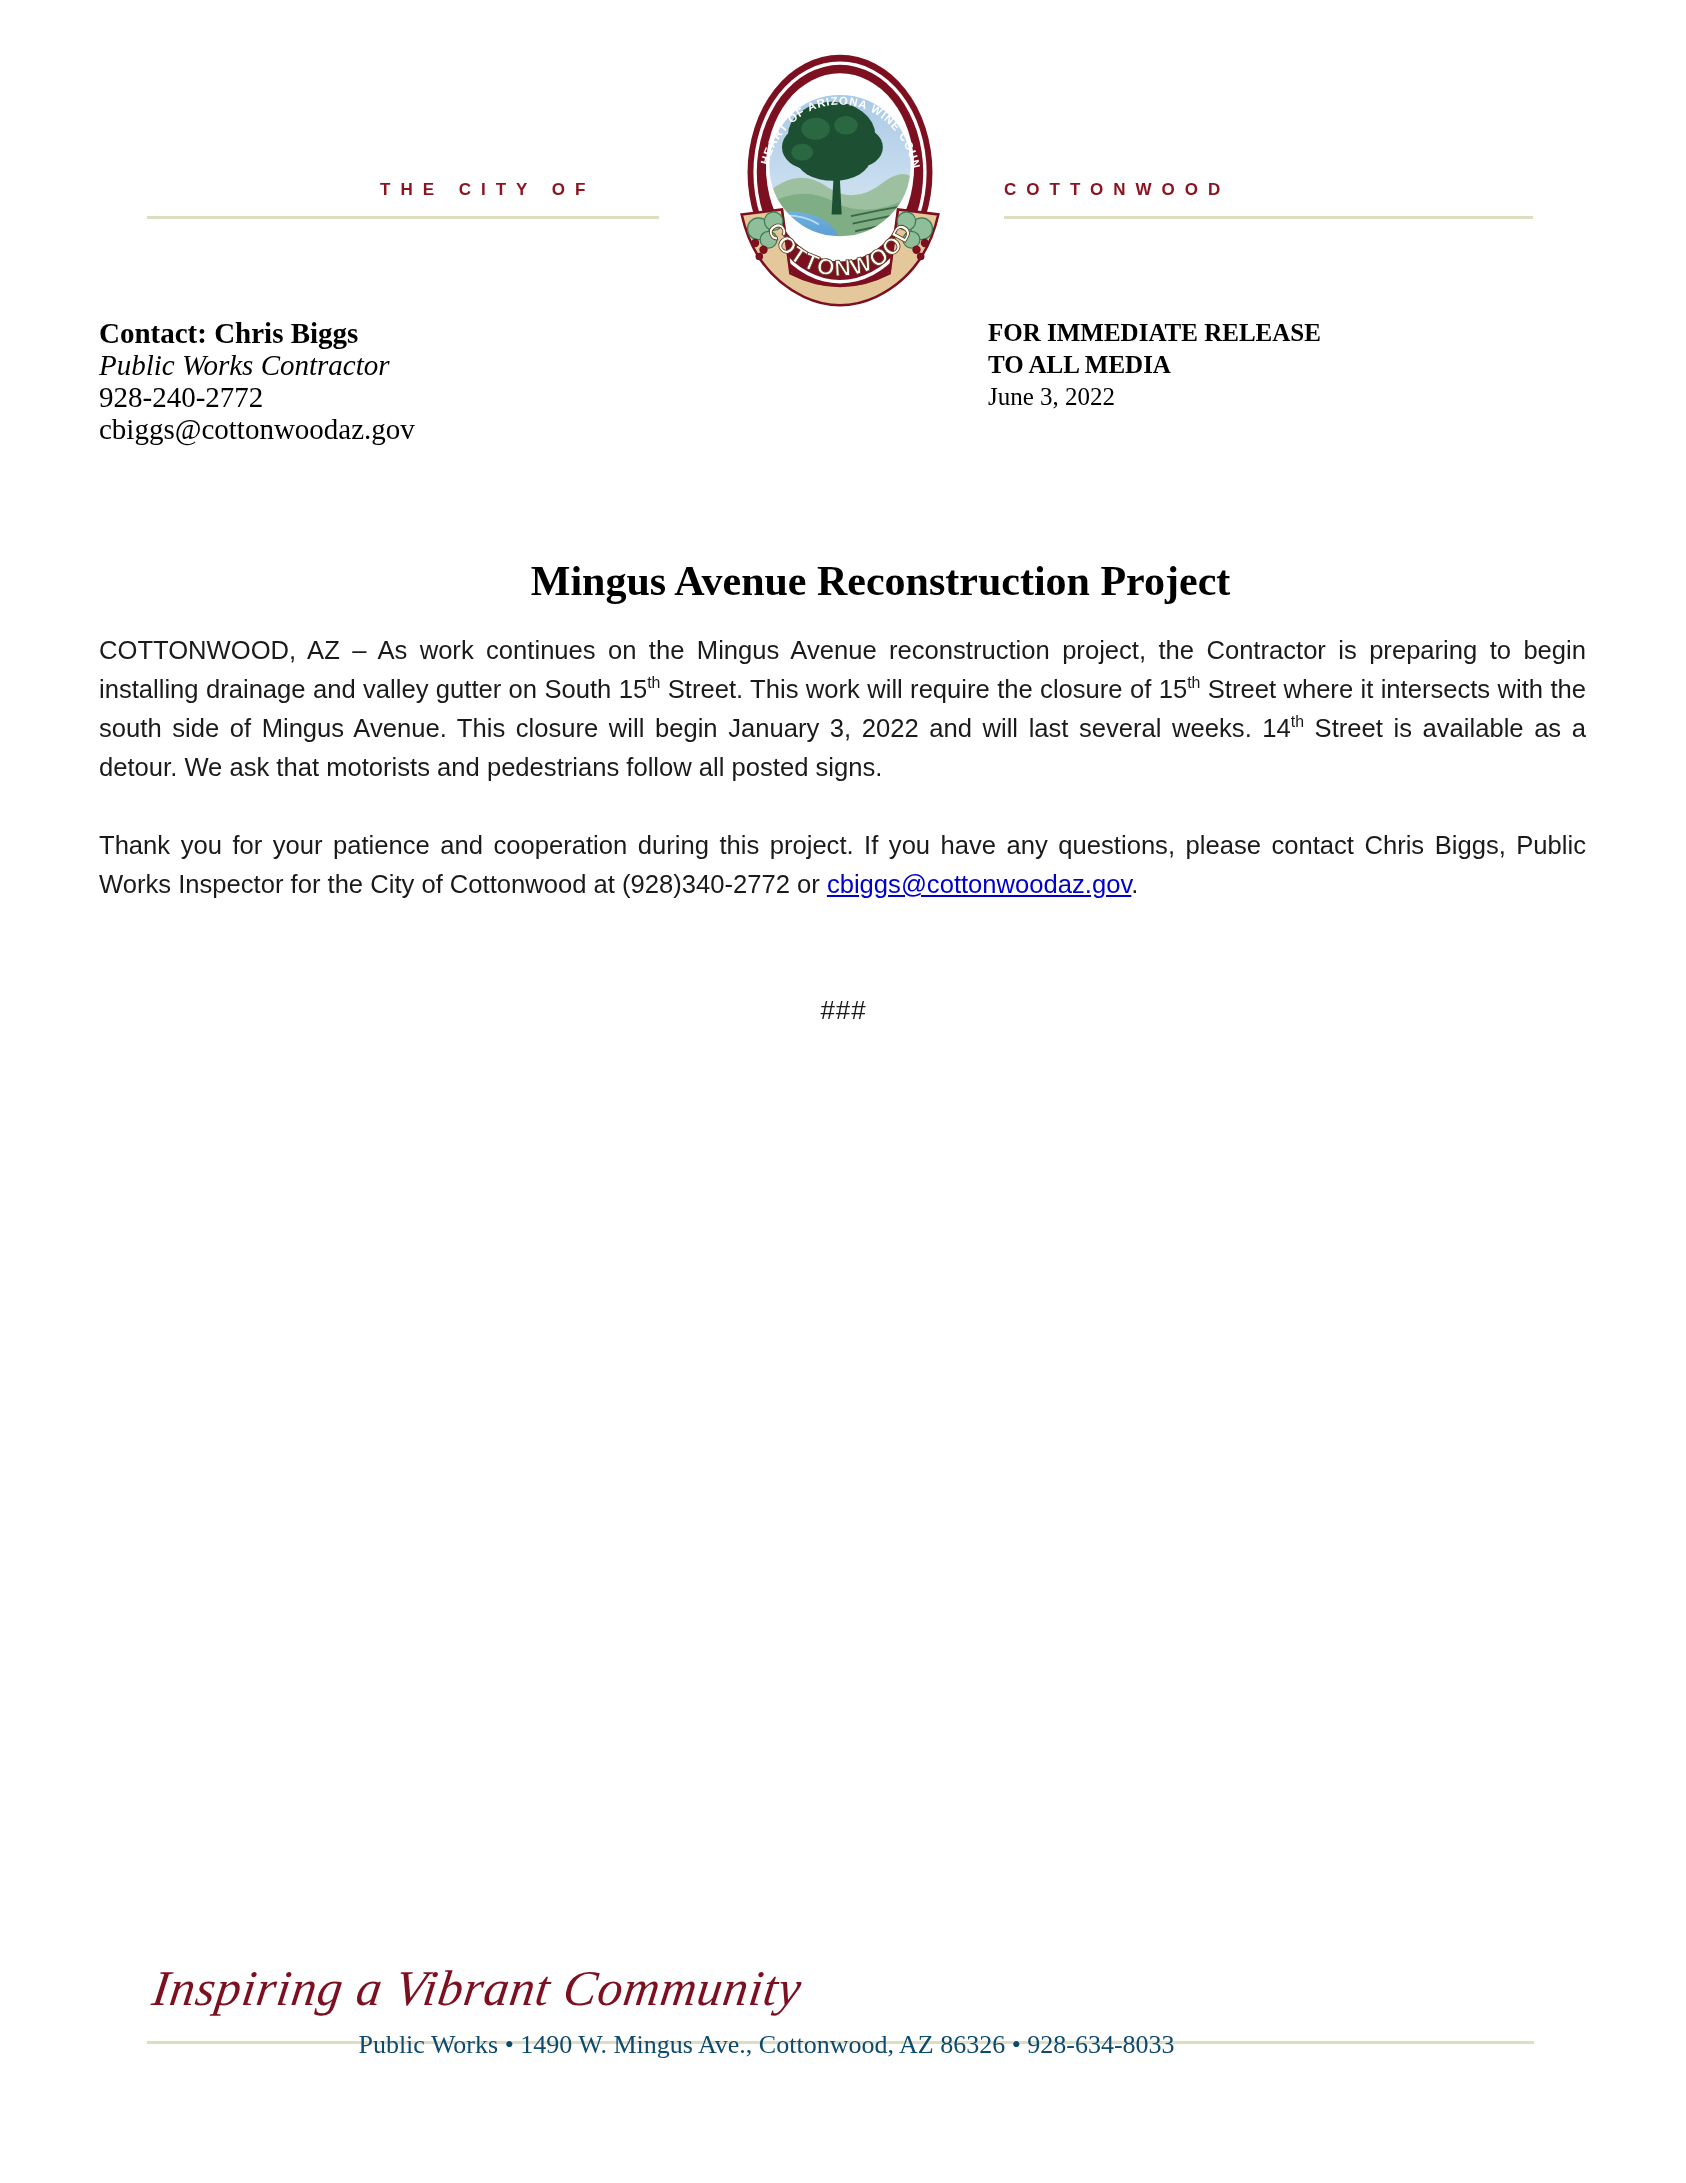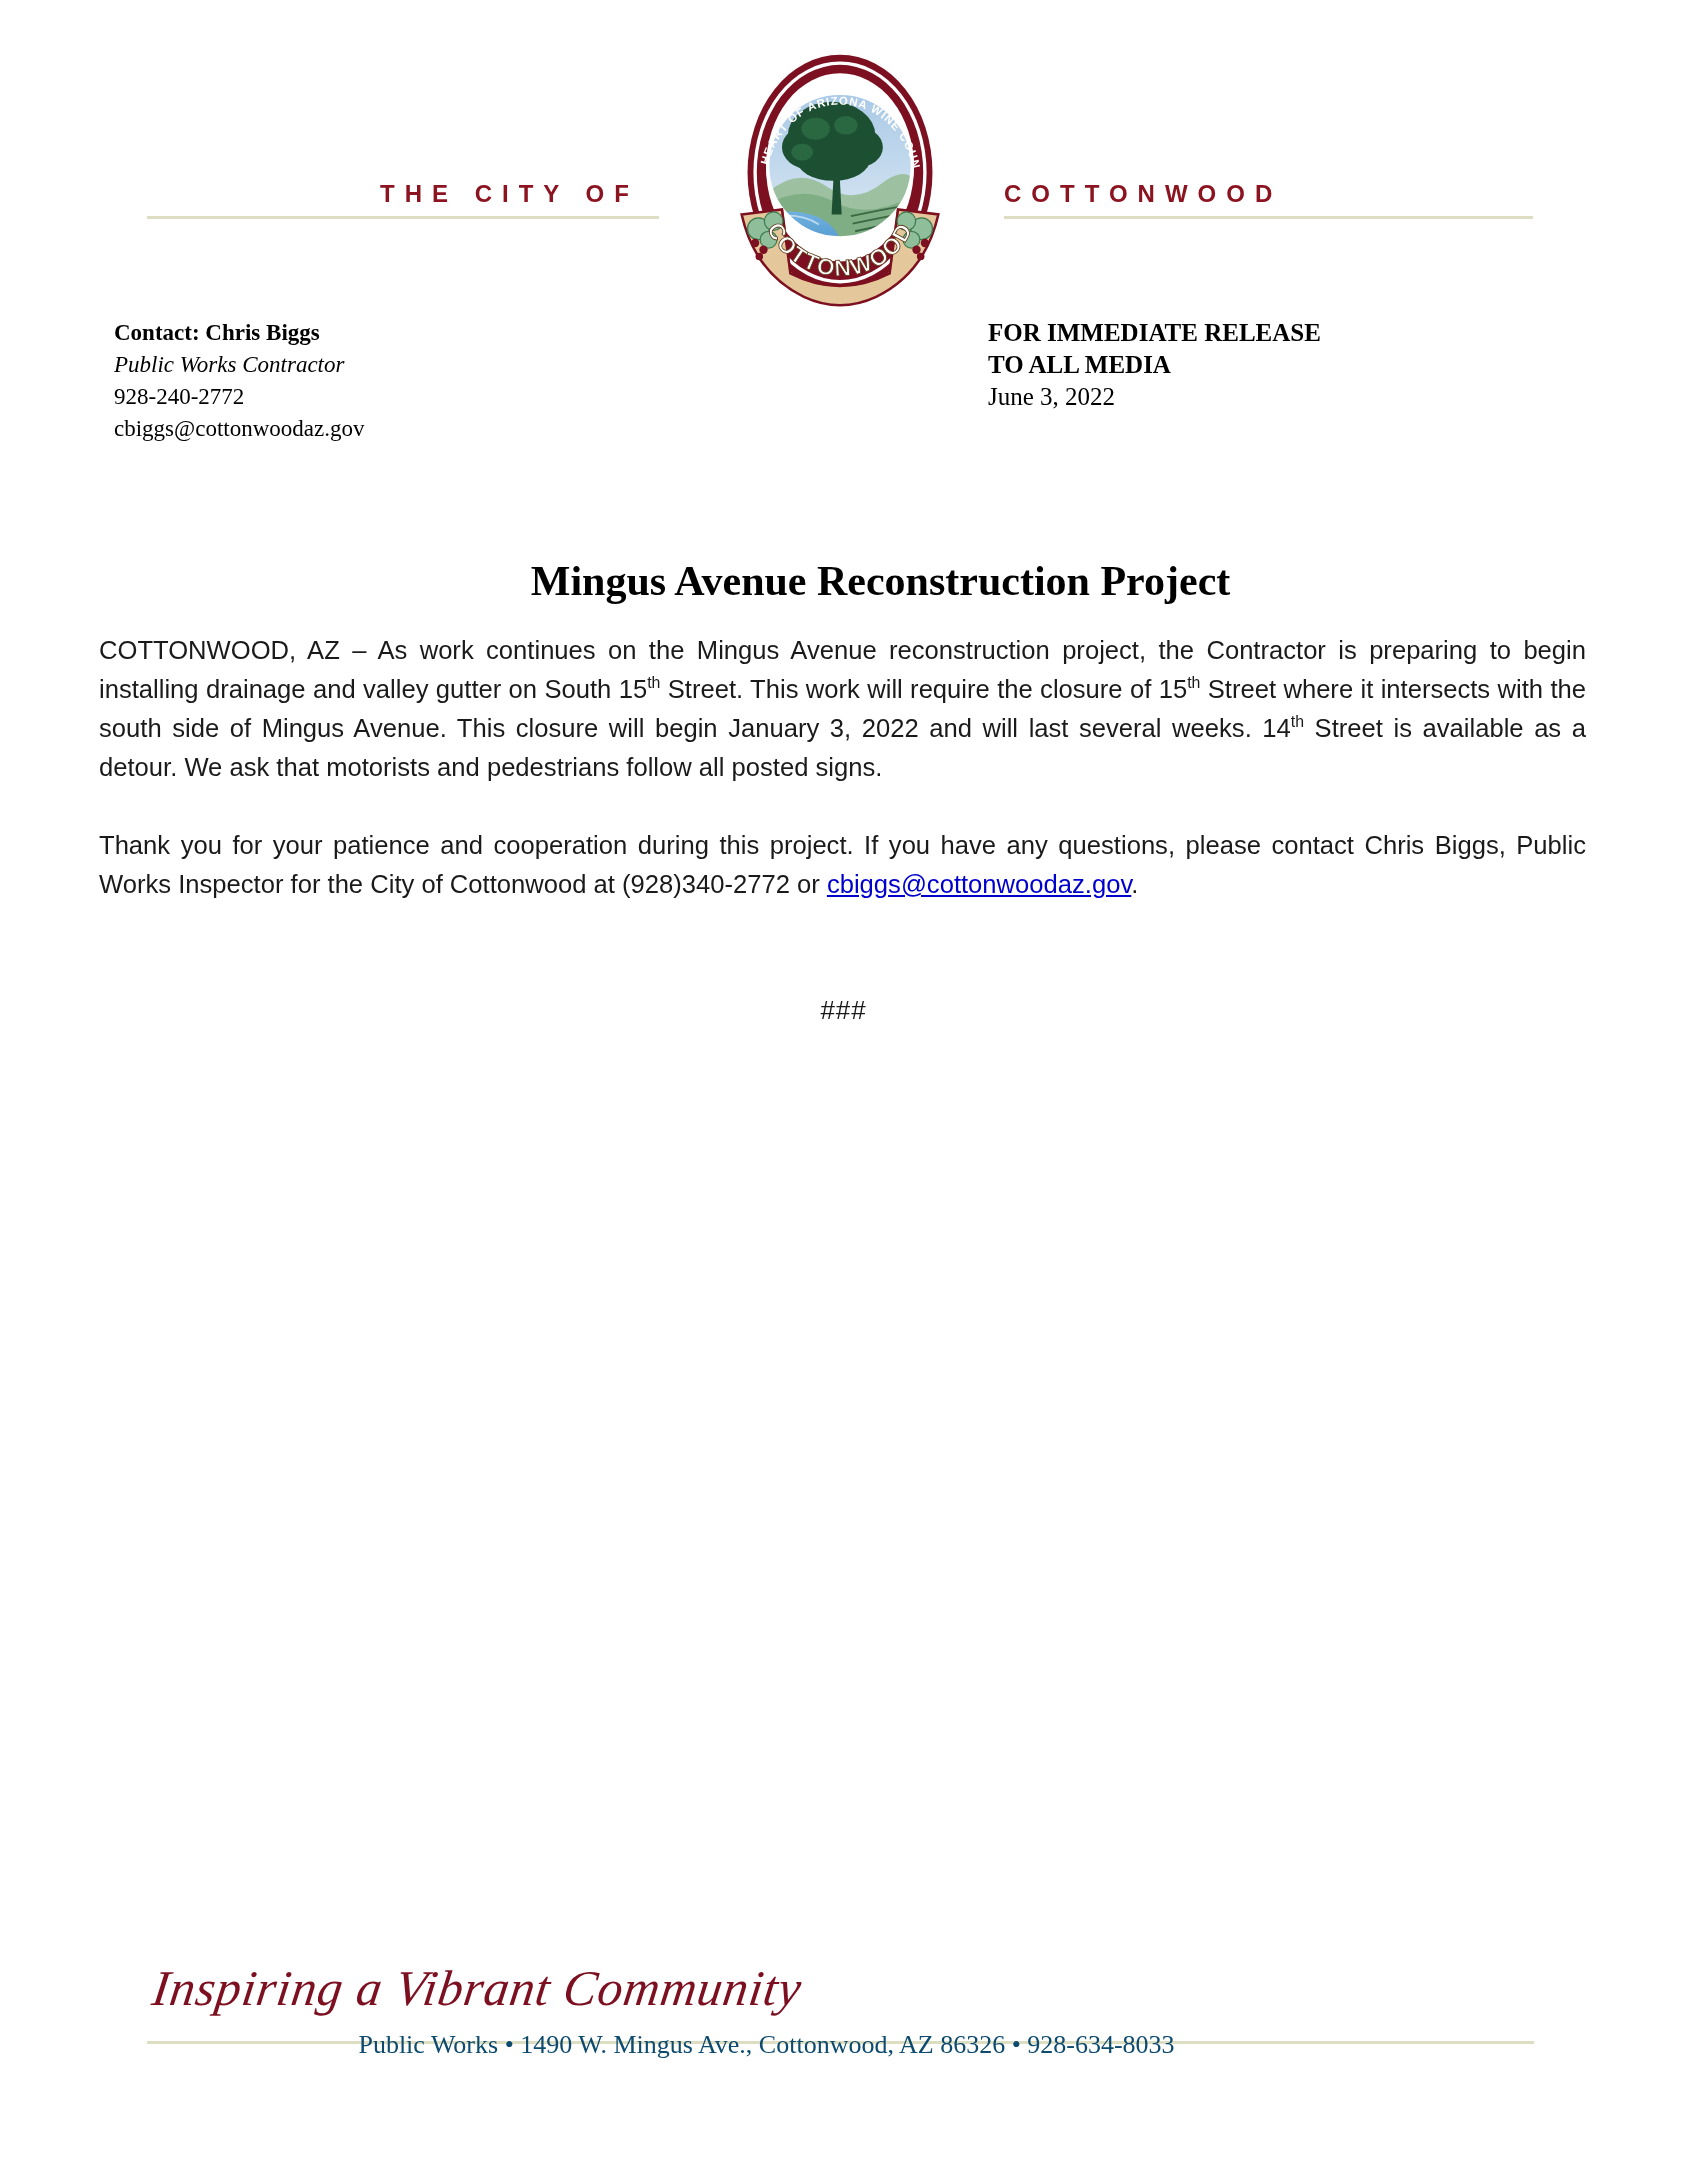"THE CITY OF" .hdr-word { font-size: 24px -> 17px }
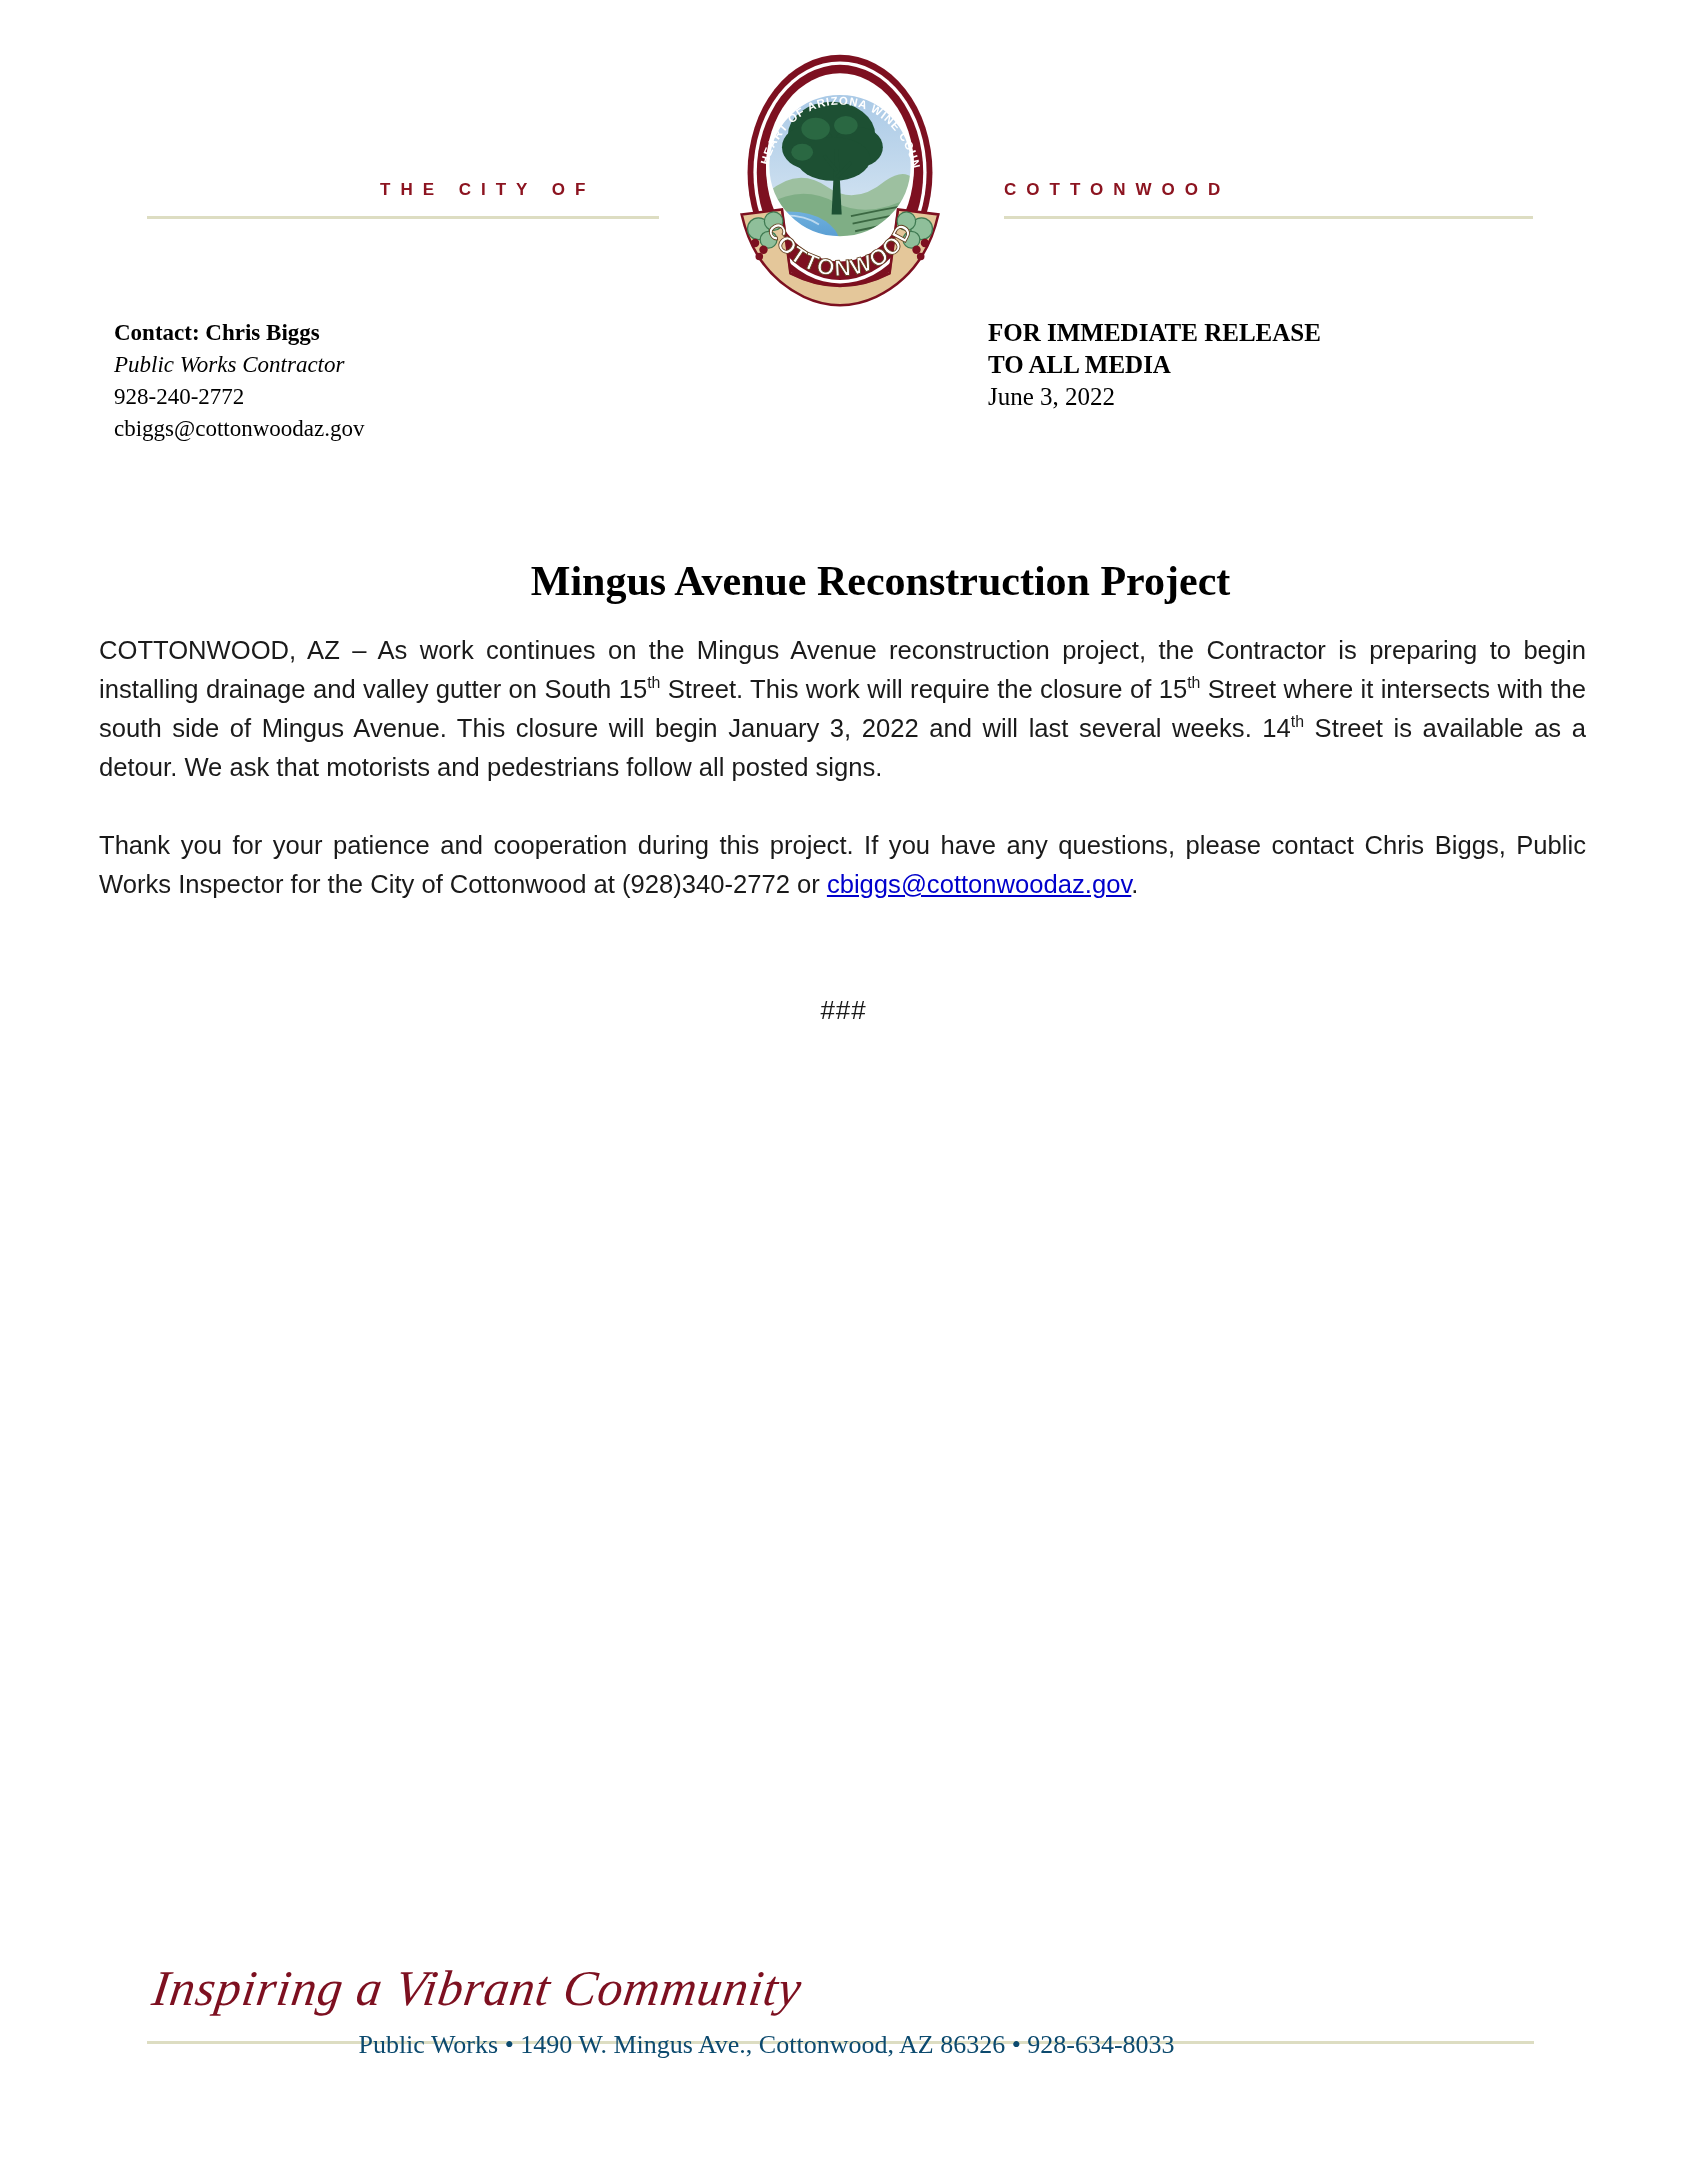"Contact: Chris Biggs" #contact-block .line { font-size: 23px -> 29px; margin-left: 15px -> none }
